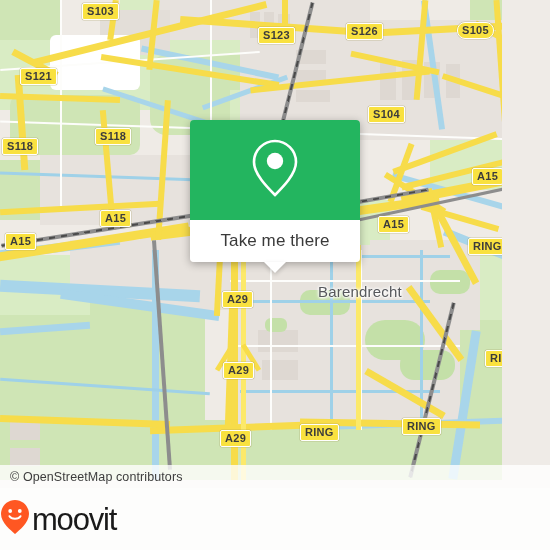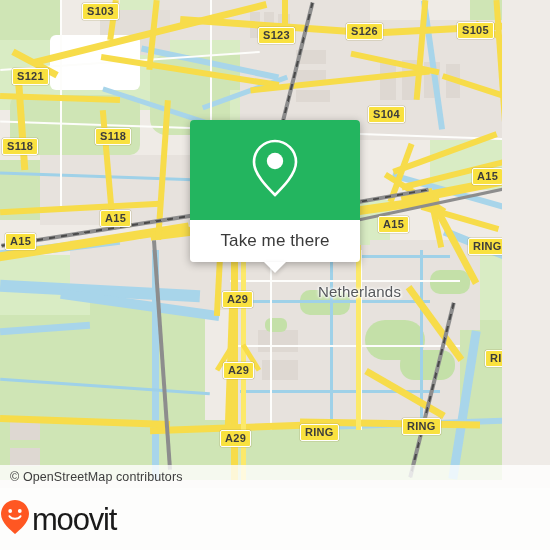"S105" div.shield { border-radius: none -> 8px }
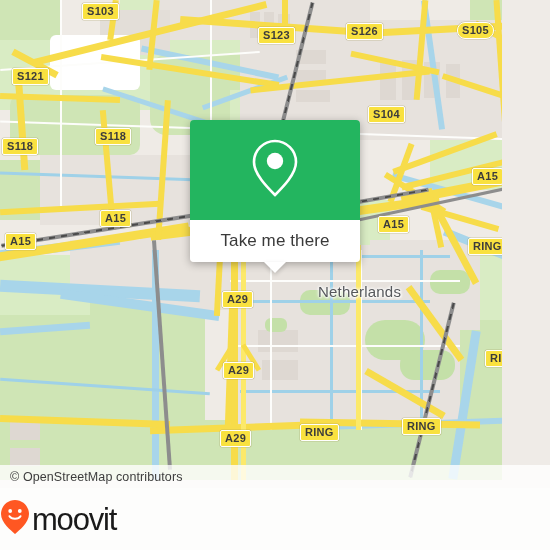"S121" div.shield { left: 12px -> 20px }
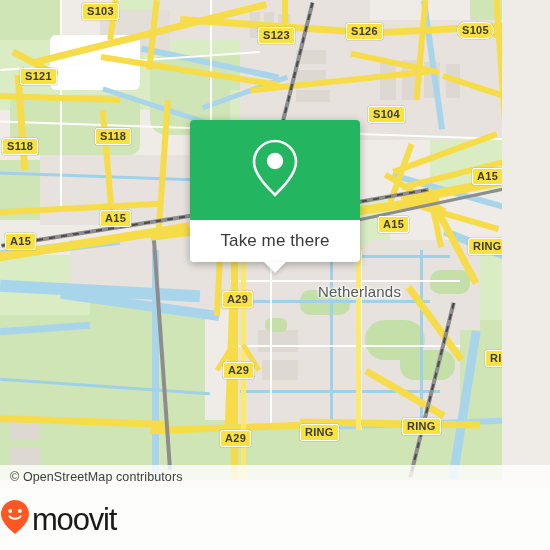"Netherlands" div.placelabel { text: Netherlands -> Barendrecht }
